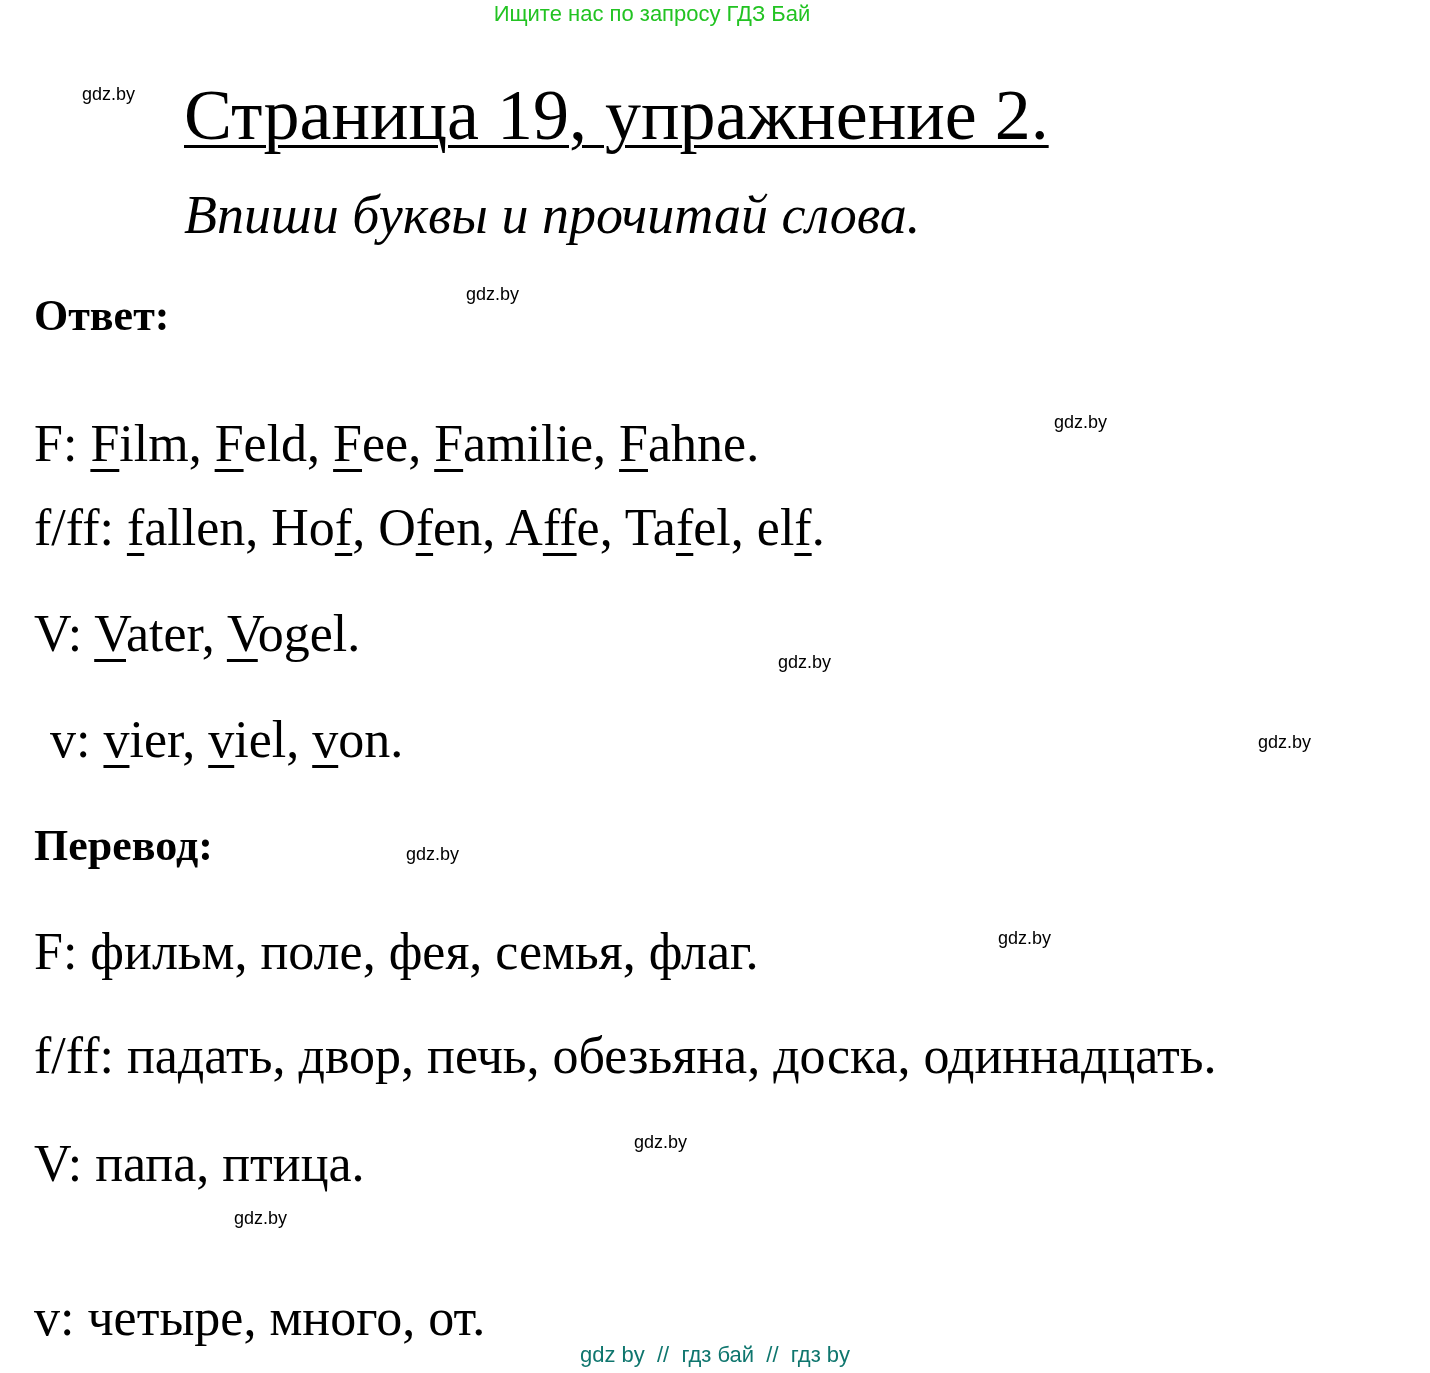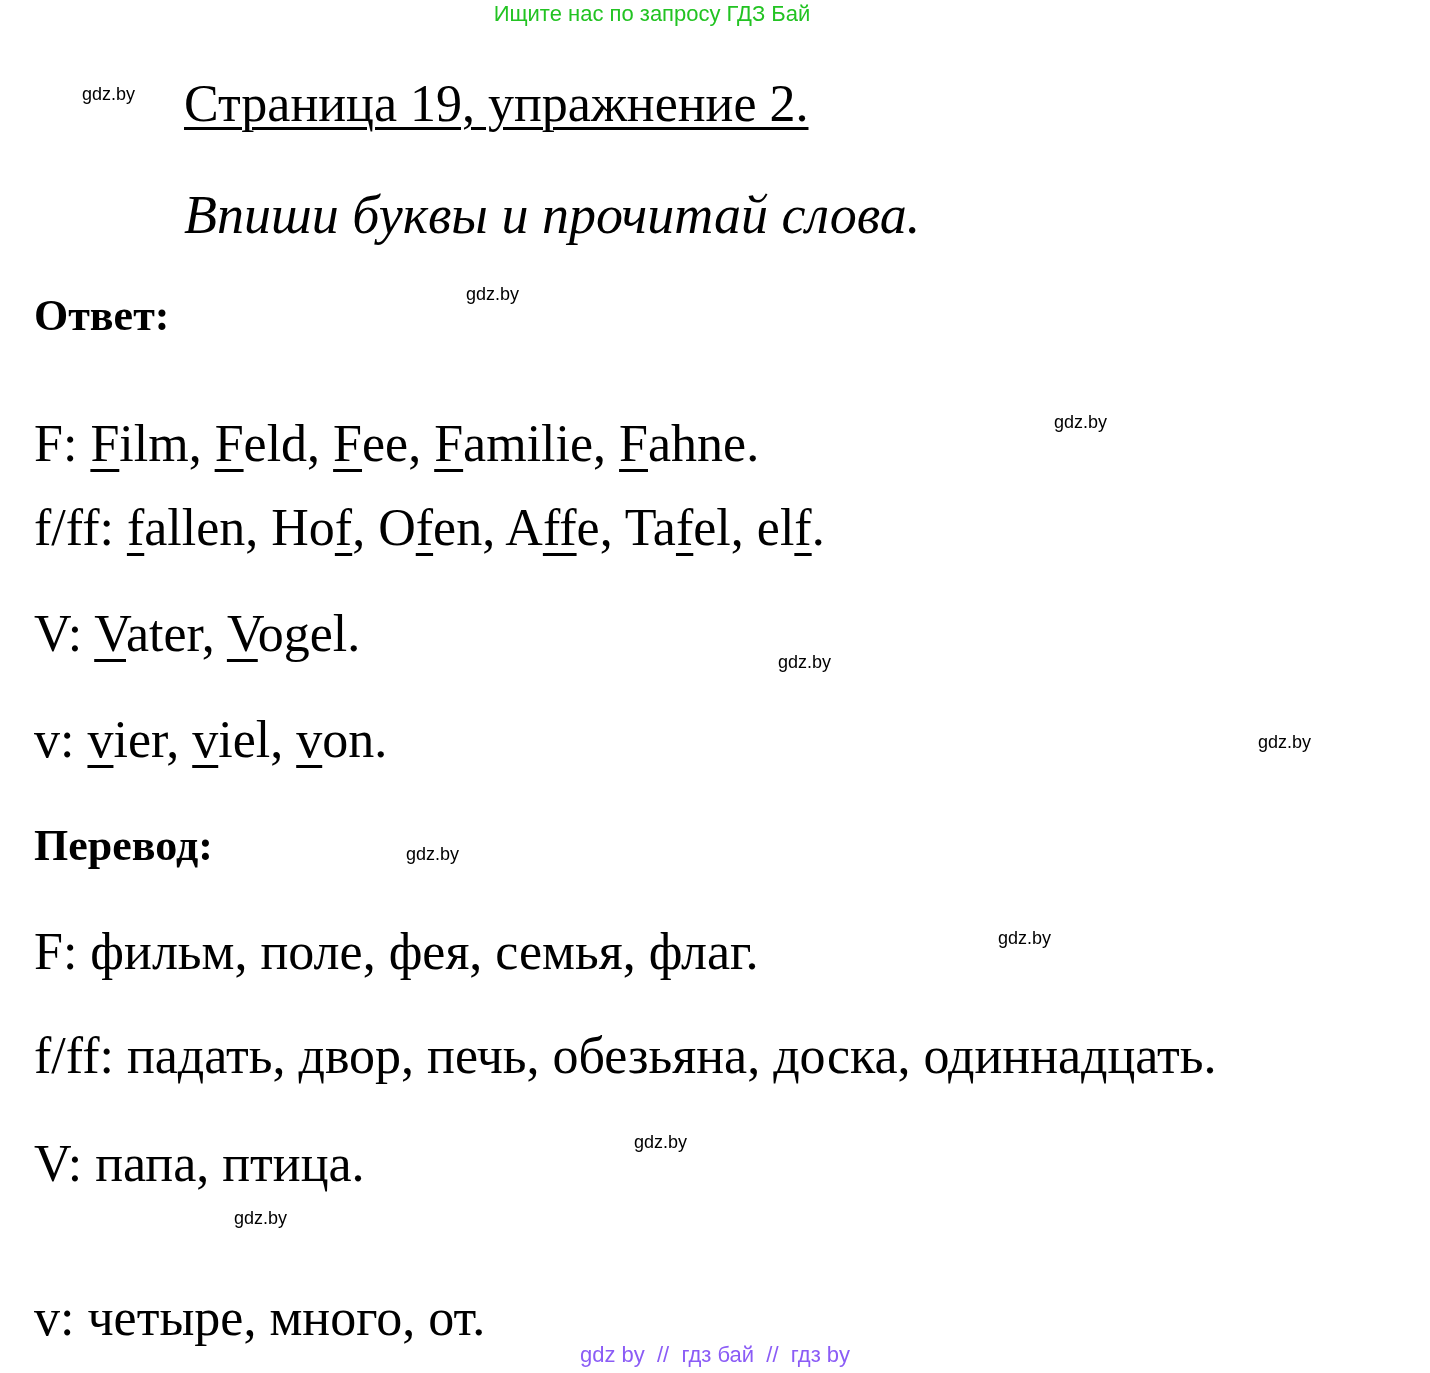"Страница 19, упражнение 2." .title { font-size: 52px -> 72px }
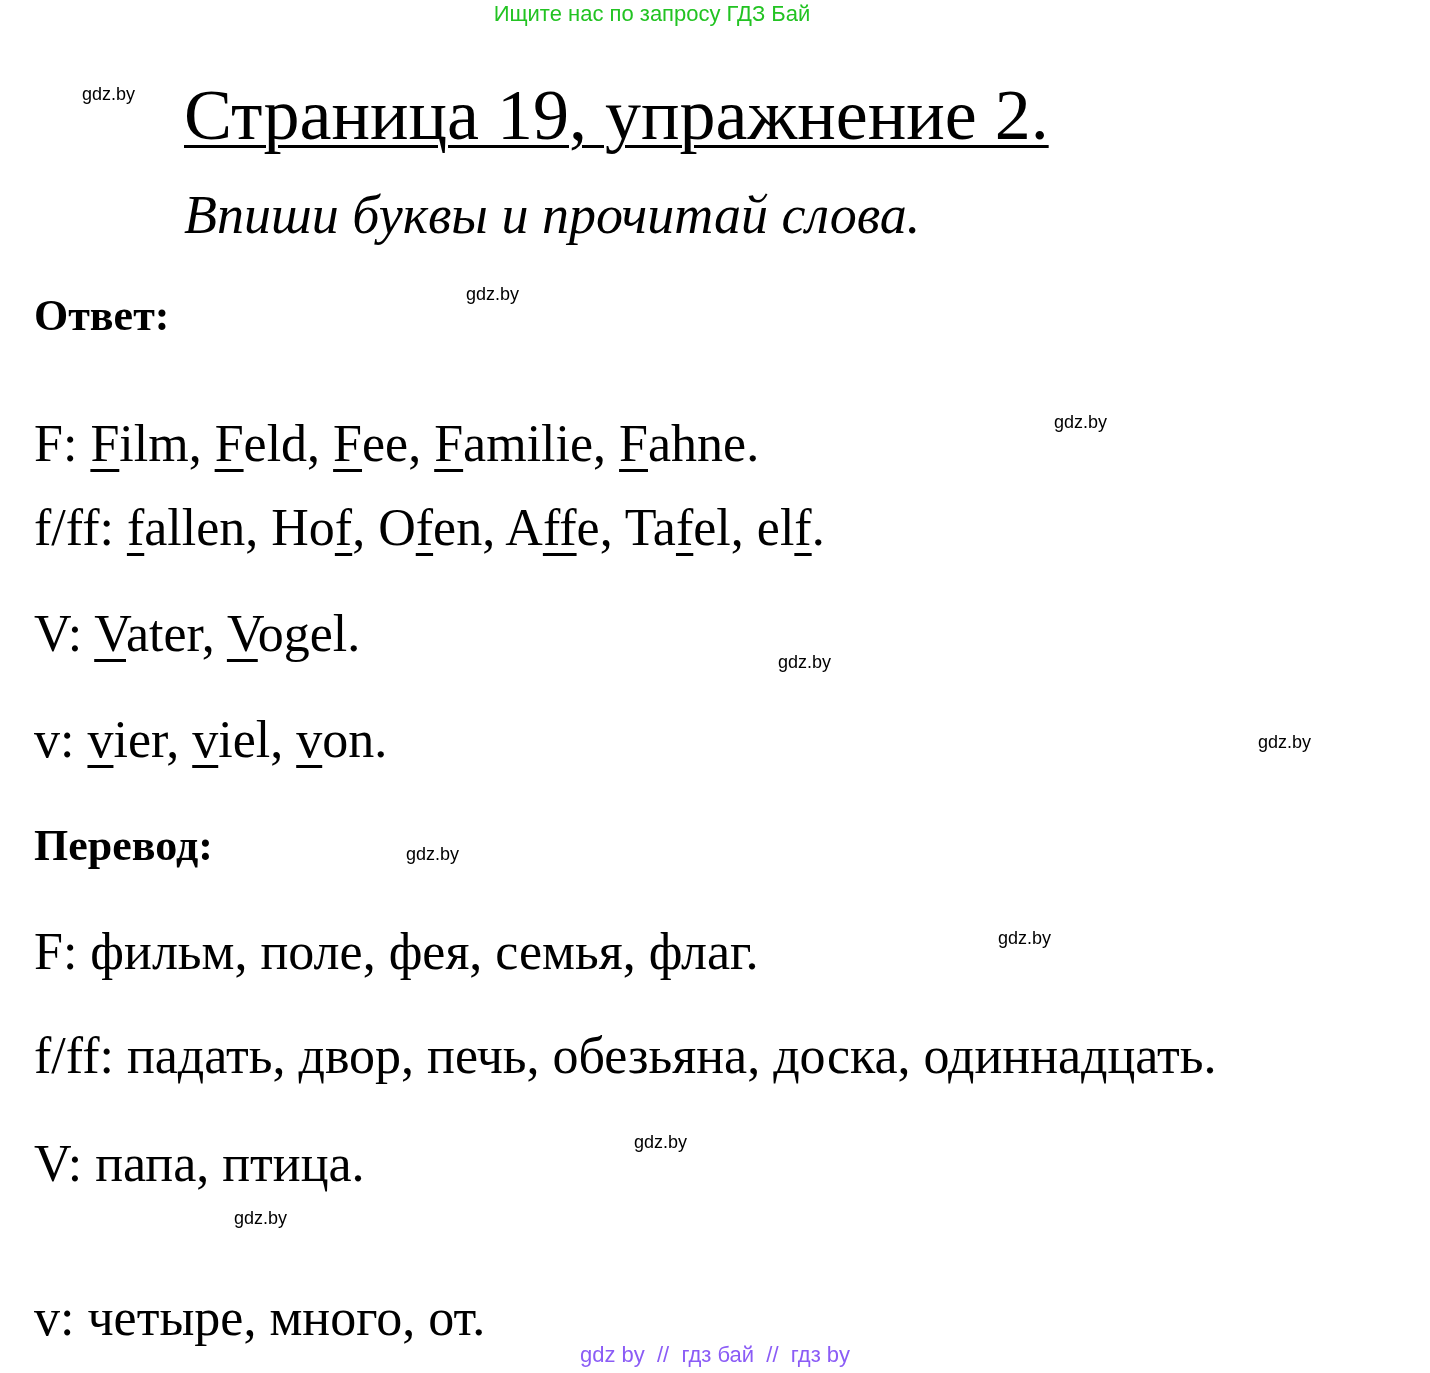"v: vier, viel, von." div.abs { margin-left: none -> 16px }
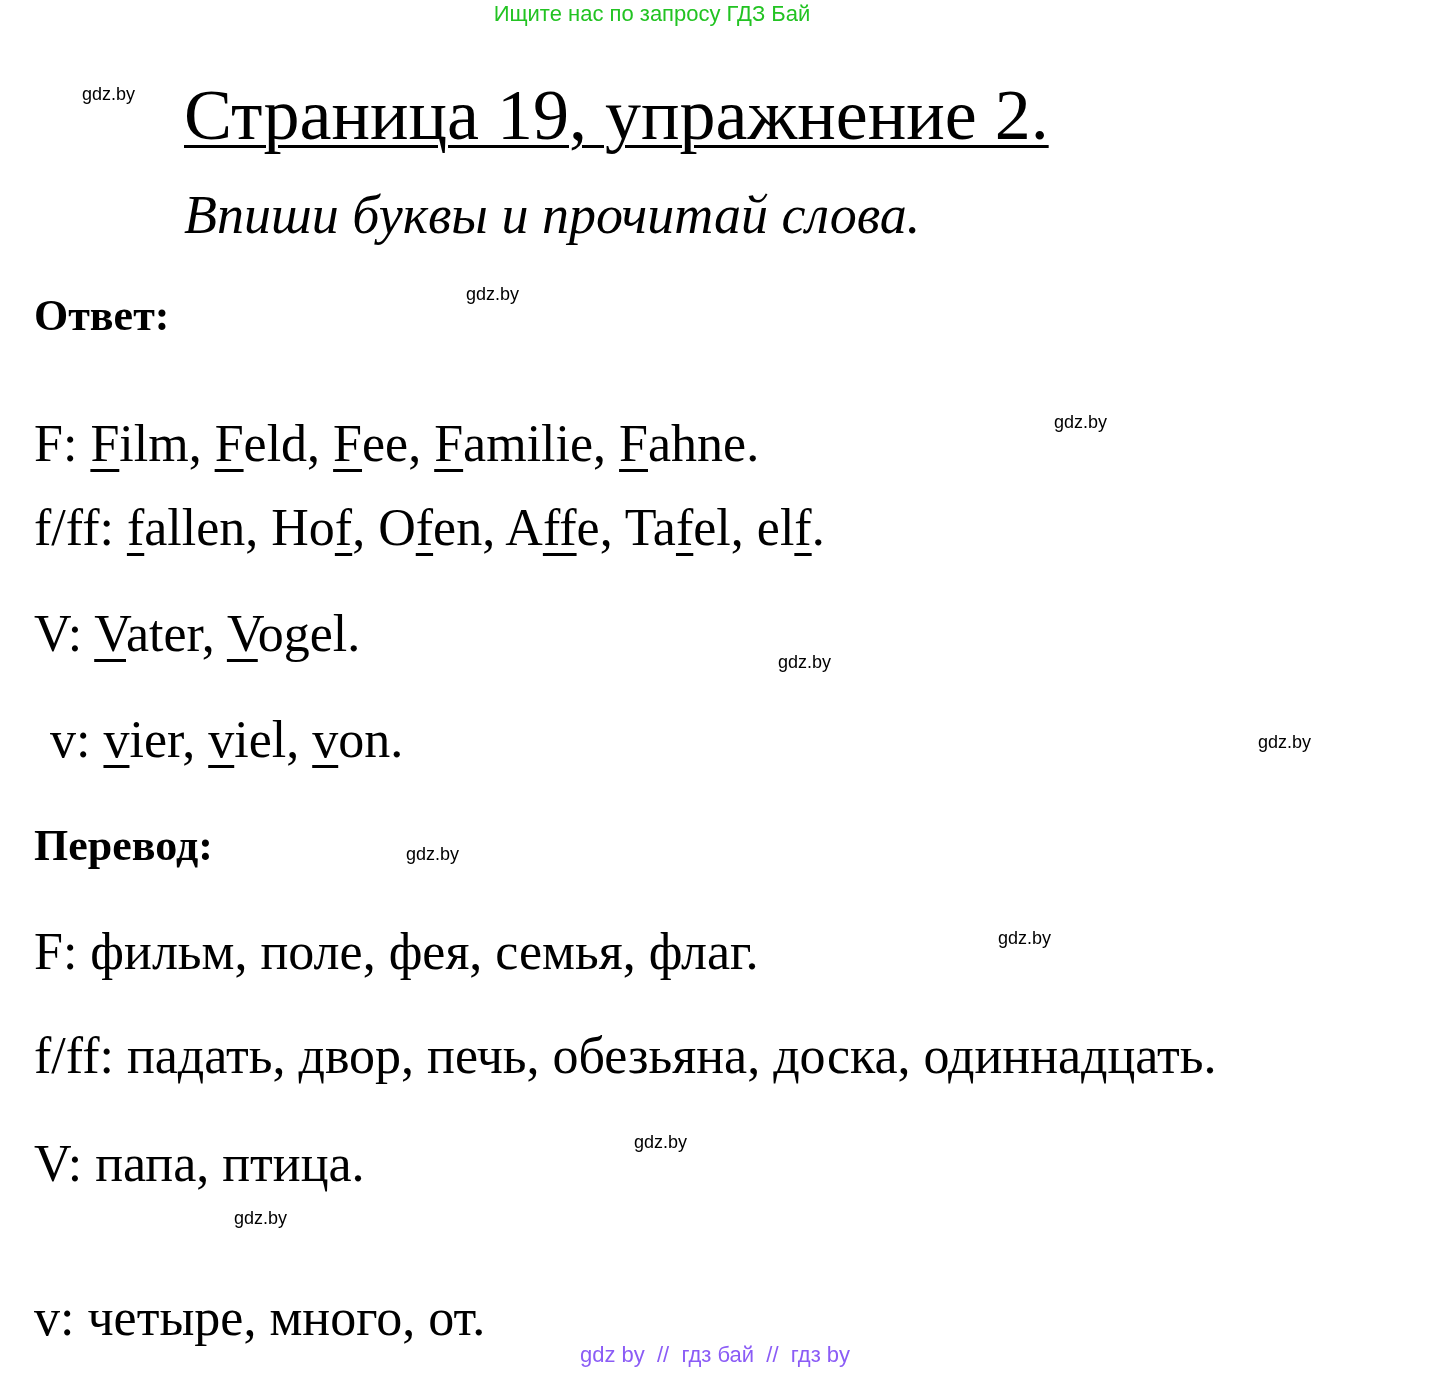"gdz by // гдз бай" .footer { color: #8b5cf6 -> #0f766e }
